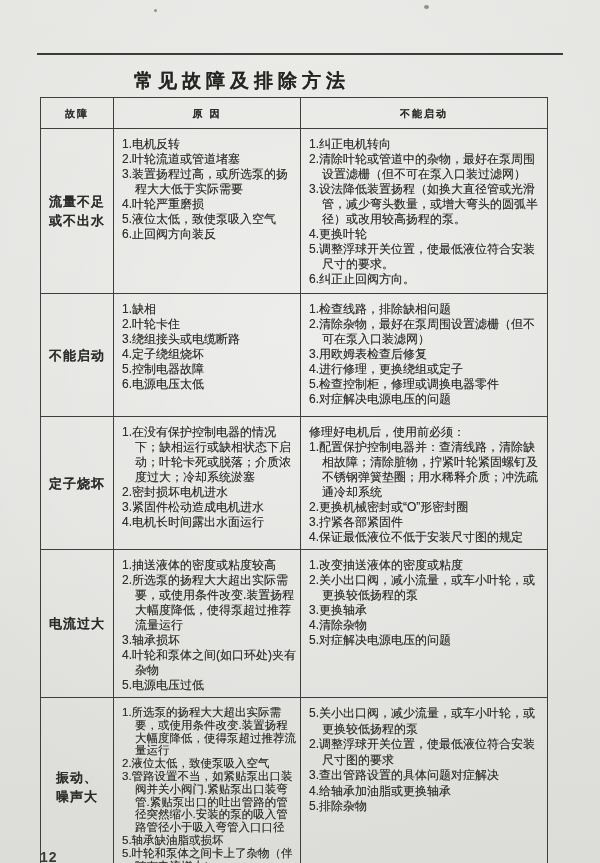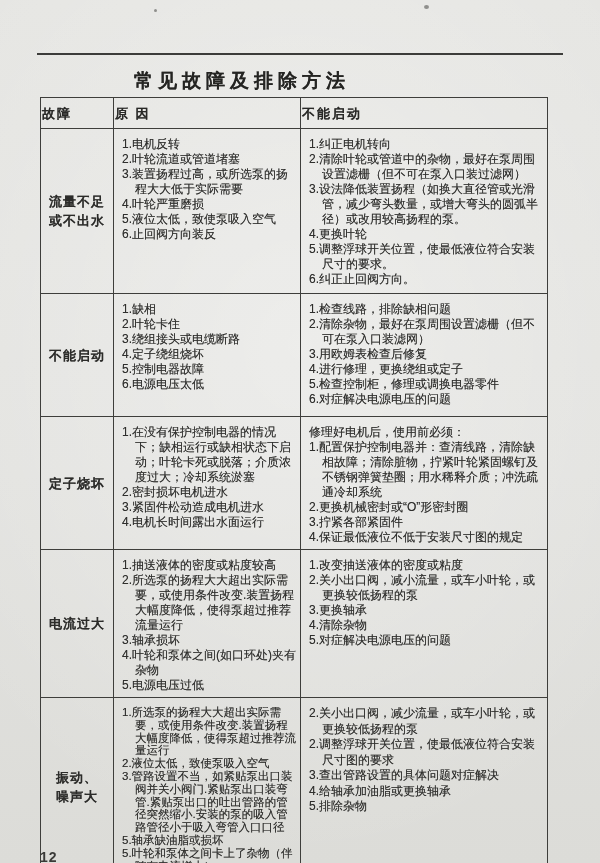"故障" .fault-table th { font-size: 13px -> 10px; text-align: left -> center }
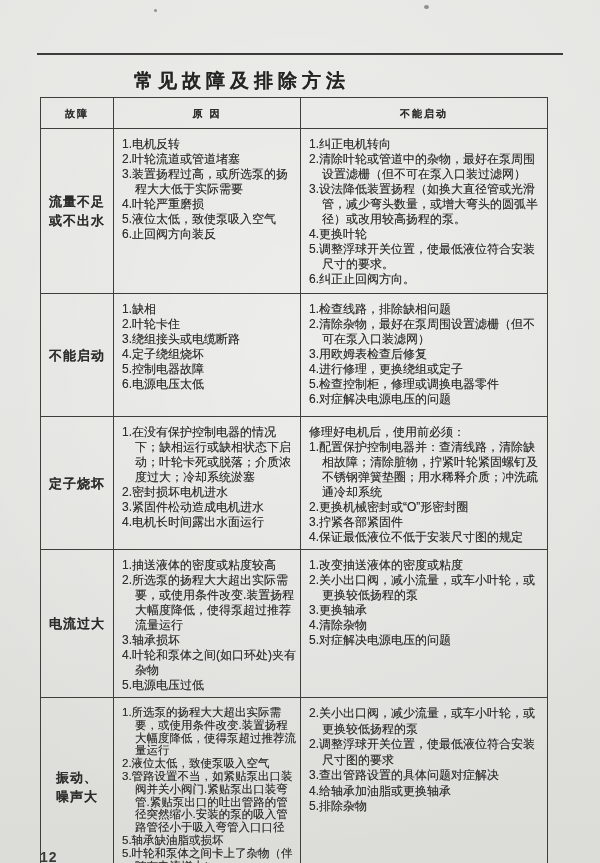"2.关小出口阀，减少流量，或车小叶轮，或更换较低扬程的泵" div.list-item { text: 2 -> 5 }
